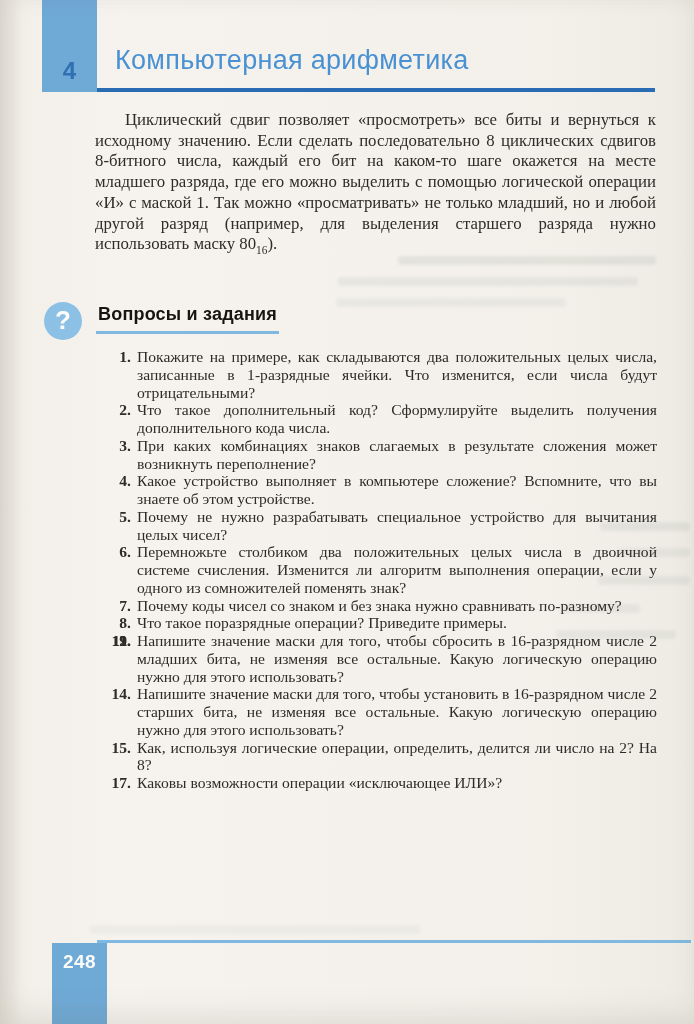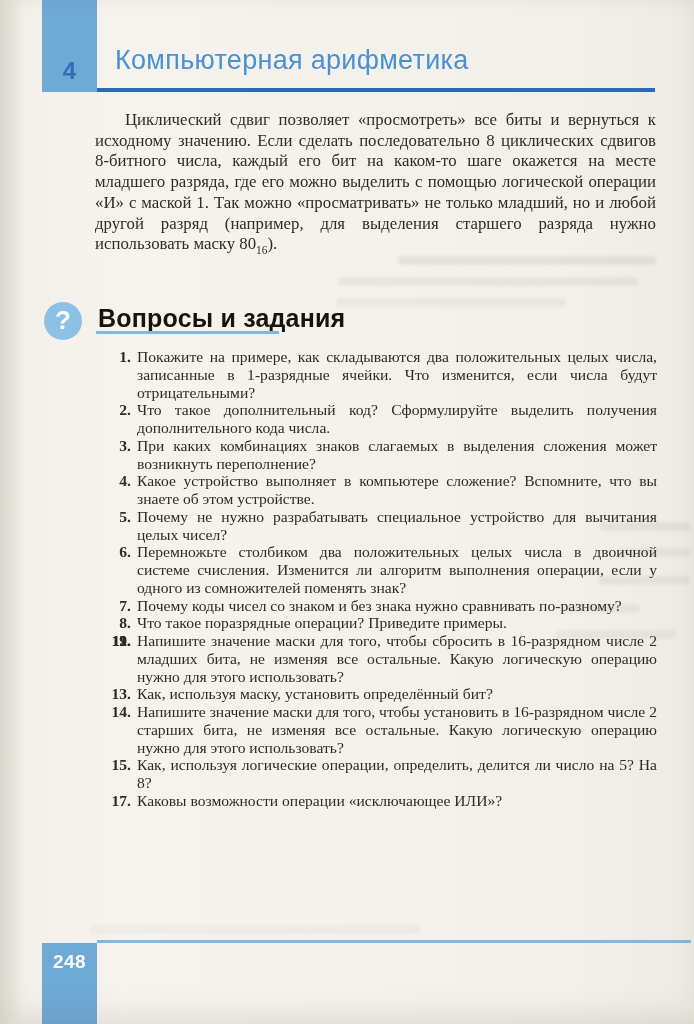"Вопросы и задания" .section-title { font-size: 25px -> 18px }
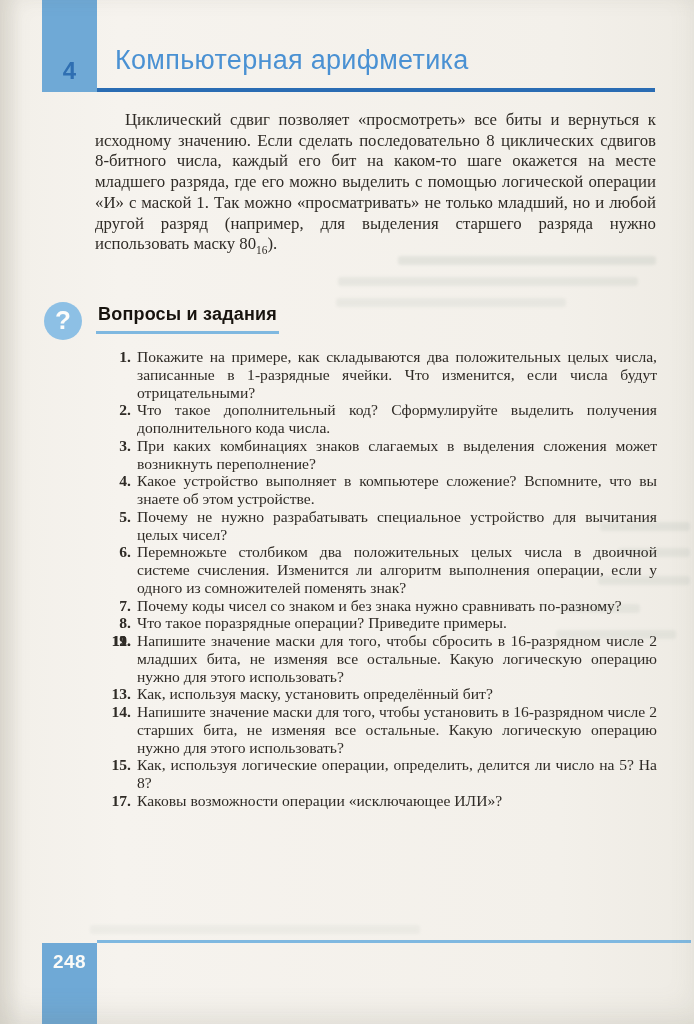"При каких комбинациях знаков слагаемых" span.qtext { text: выделения -> результате }
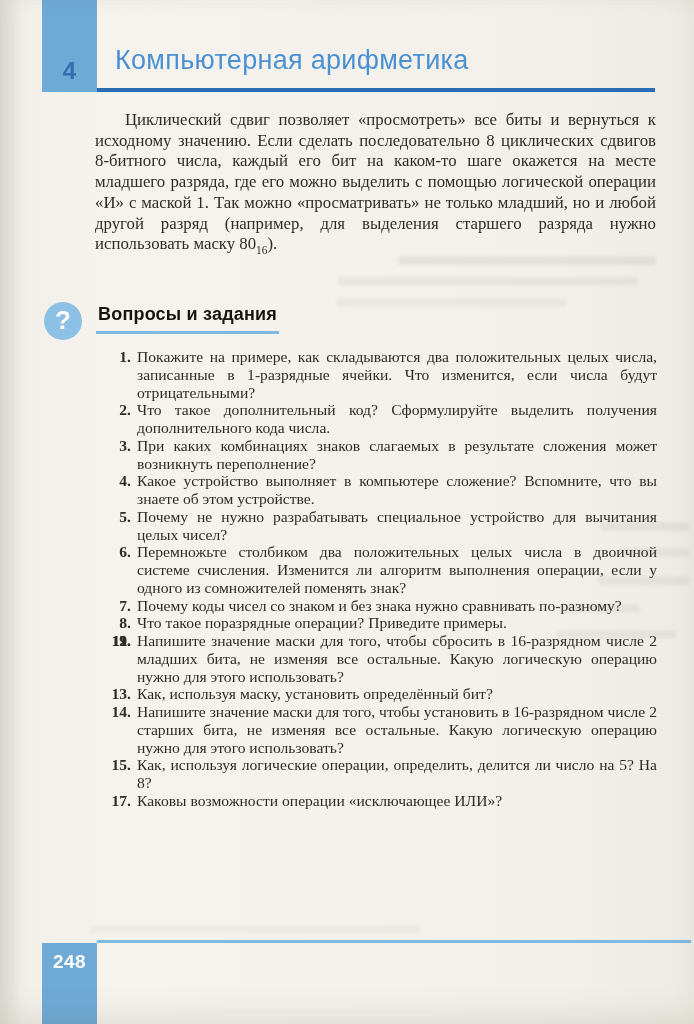"13." li { html: <li> <span>13.</span> <span>Как, используя маску, установить определённый бит?</span> </li> -> none }
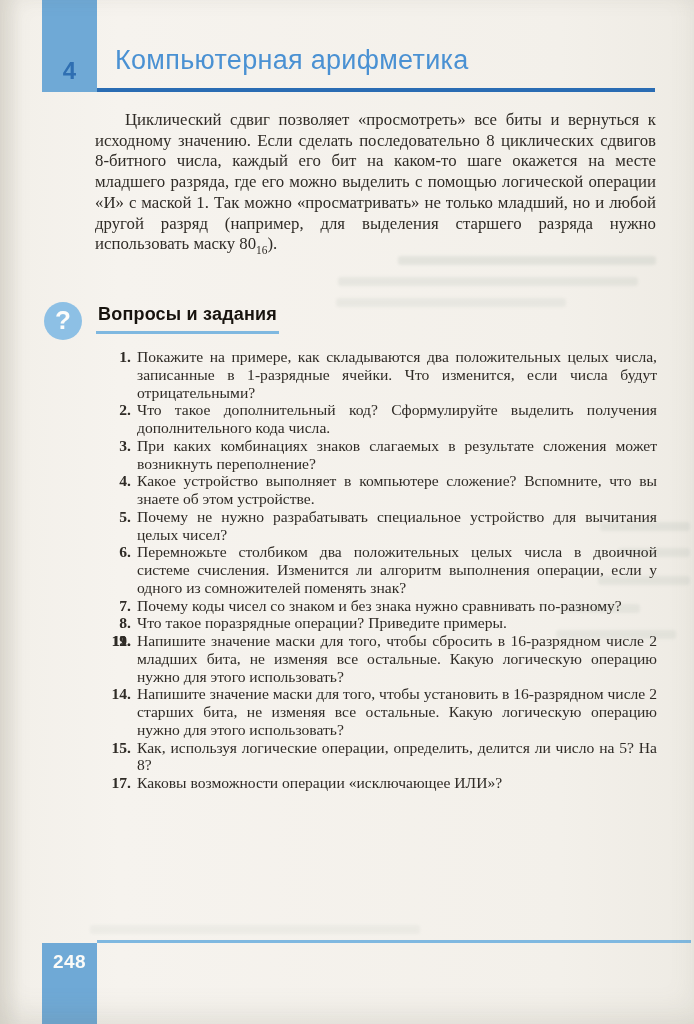"Как, используя логические операции," span.qtext { text: 5 -> 2 }
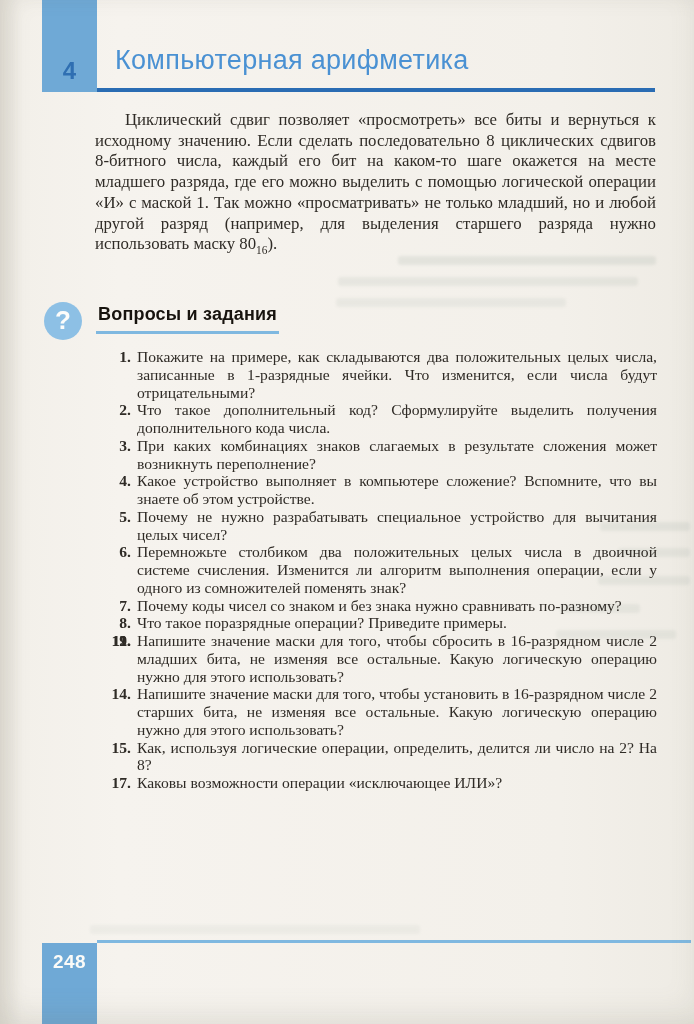"248" .page-num-box { left: 42px -> 52px }
